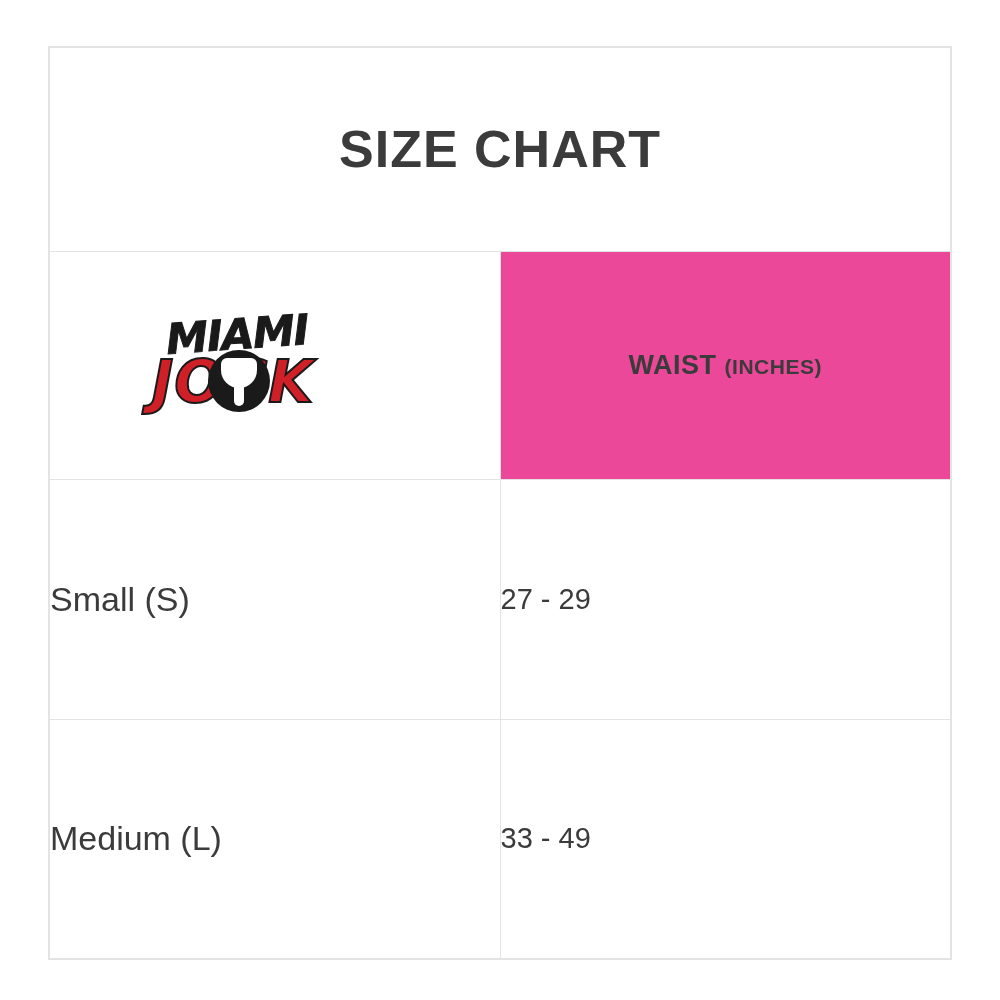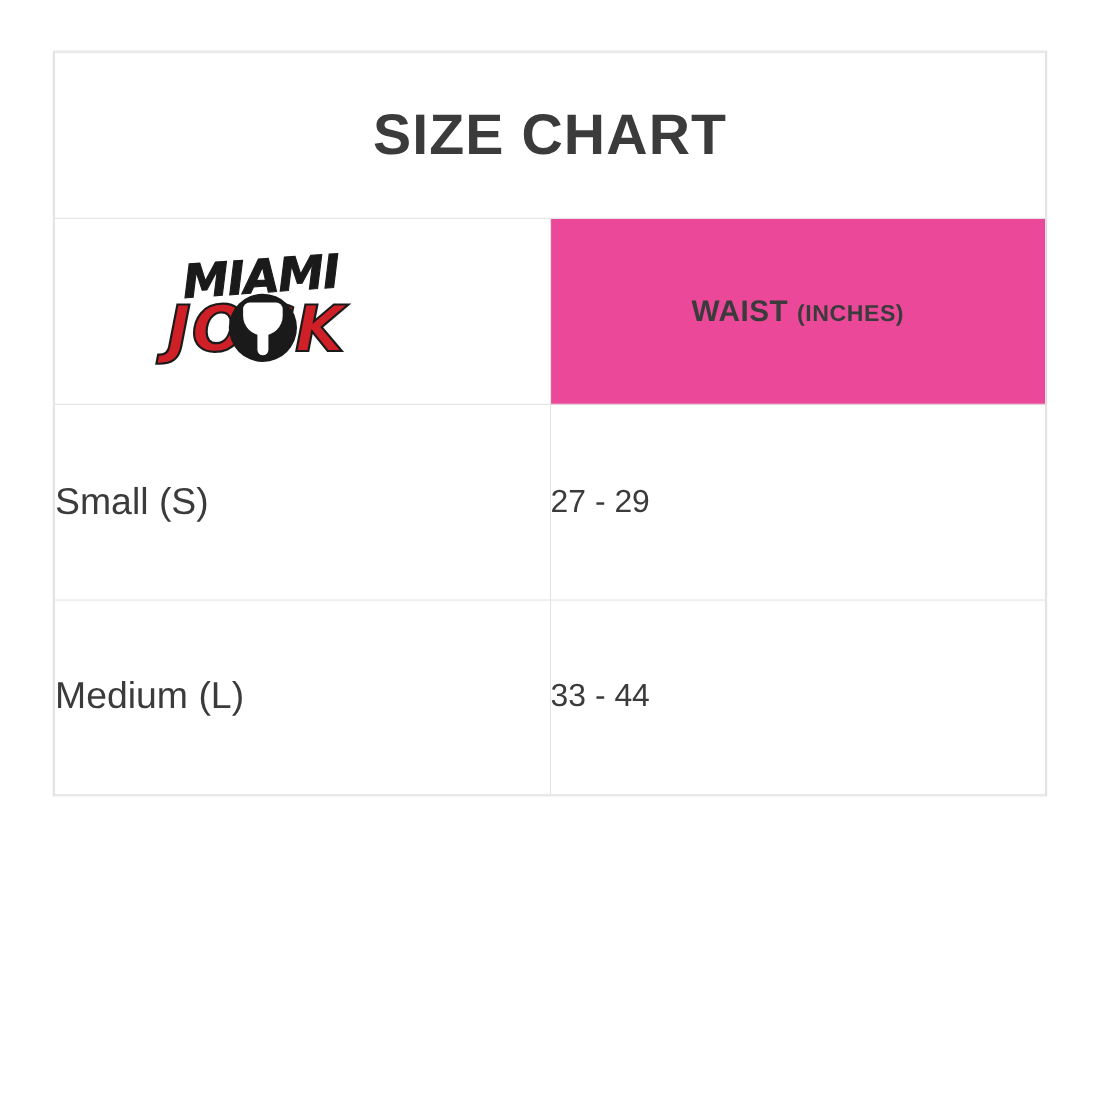"SIZE CHART" .chart-wrap { height: 678px -> 914px }
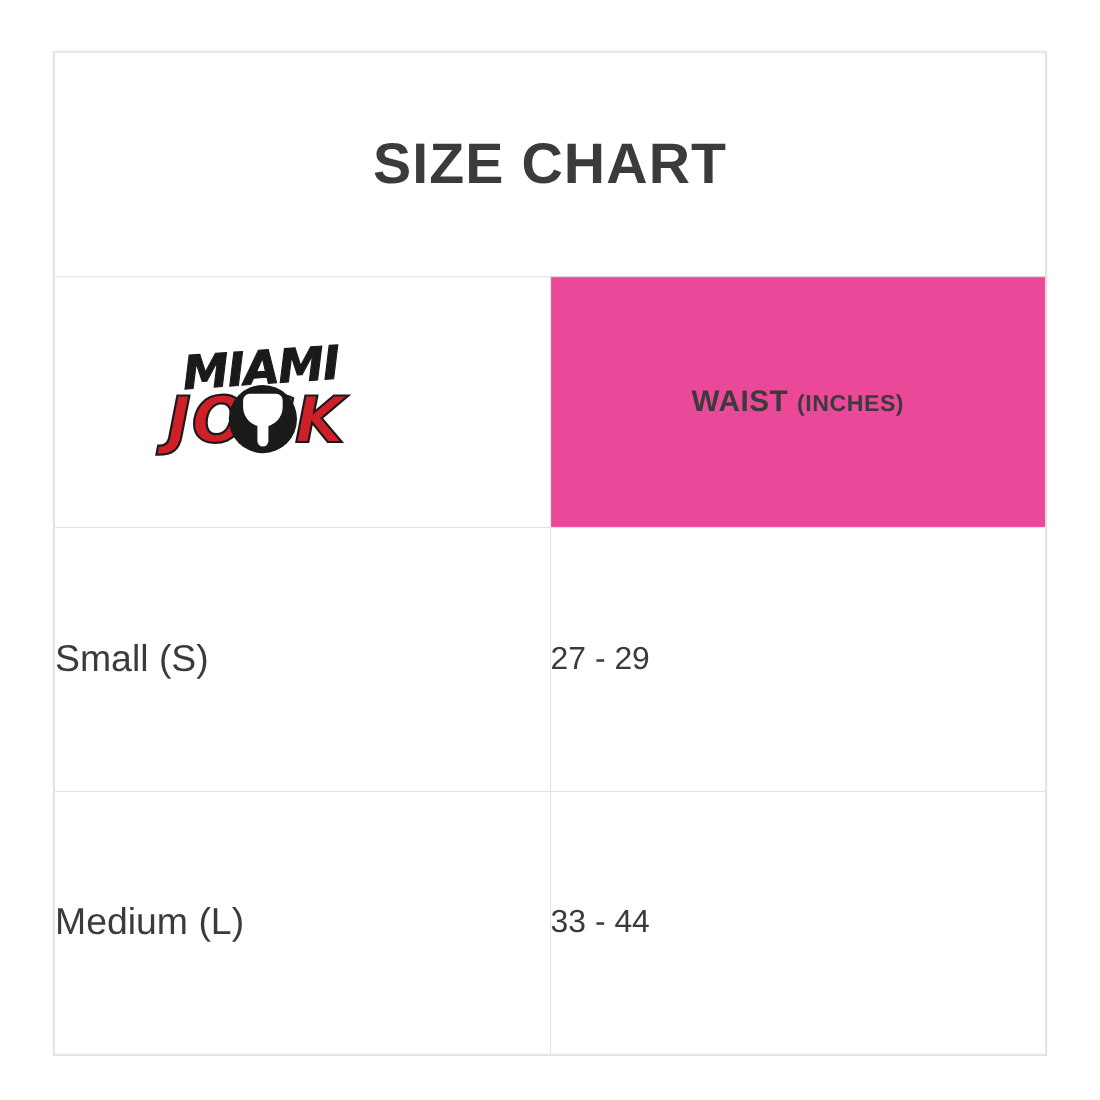"33 - 44" td.value-cell { text: 44 -> 49 }
